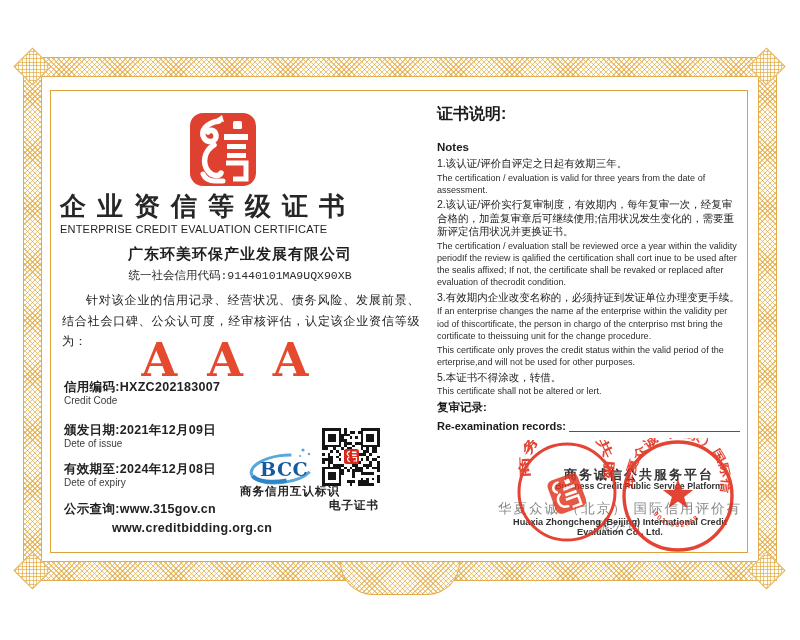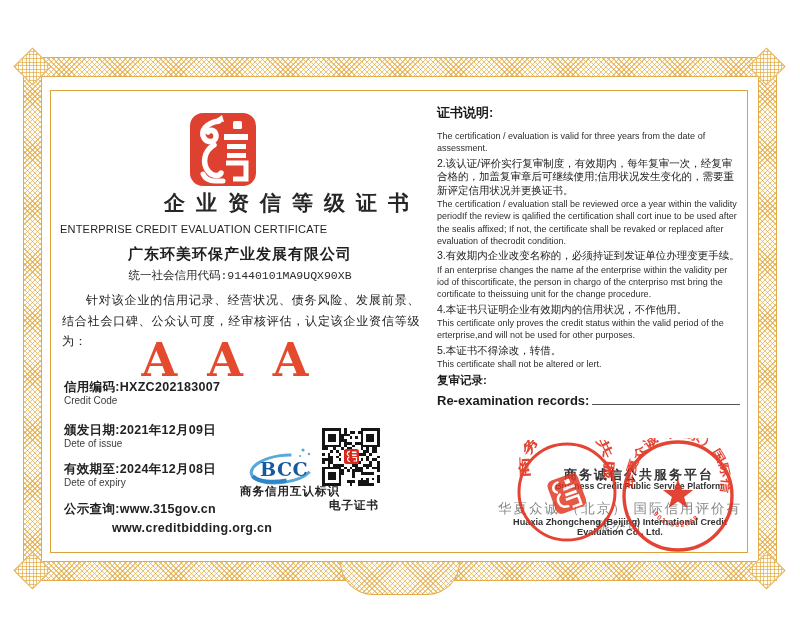"证书说明:" .notes .hd-cn { font-size: 13px -> 16px; margin: 0 0 8px -> 0 0 16px }
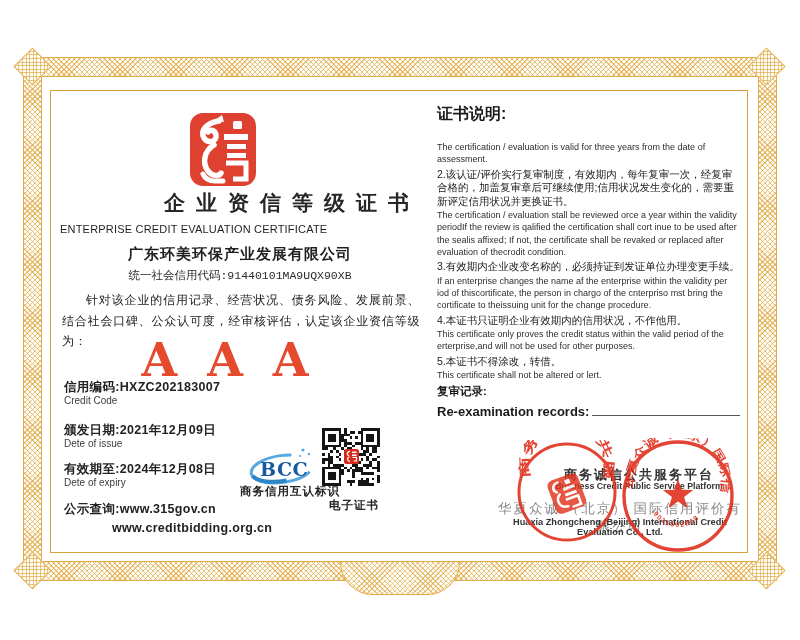"Notes" p.hd-en { html: none -> <p>Notes</p> }
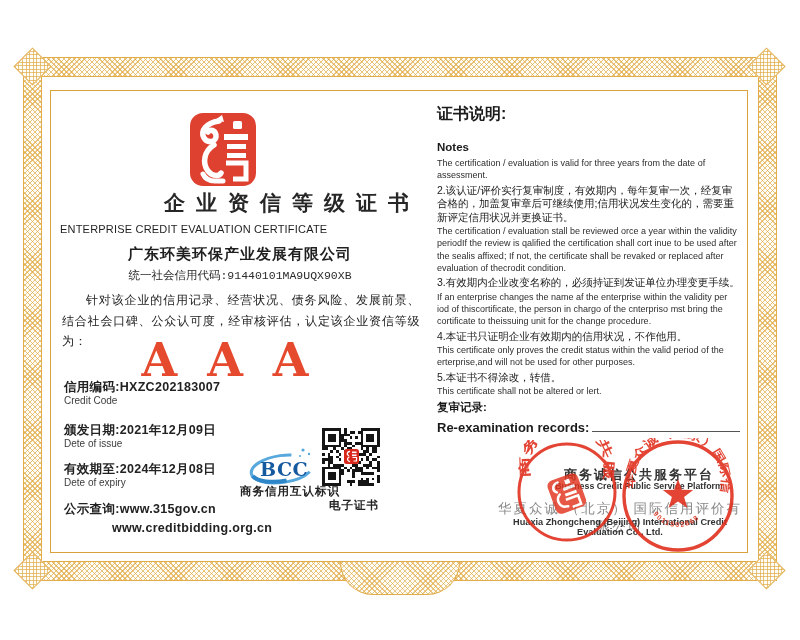"1.该认证/评价自评定之日起有效期三年。" p.cn { html: none -> <p>1.该认证/评价自评定之日起有效期三年。</p> }
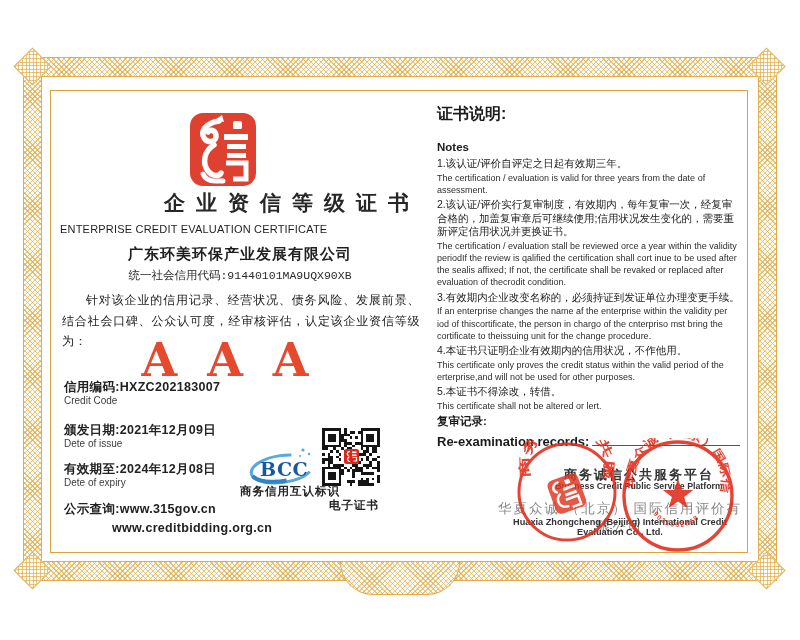"企业资信等级证书" .title-cn { font-size: 21px -> 26px; text-align: right -> left }
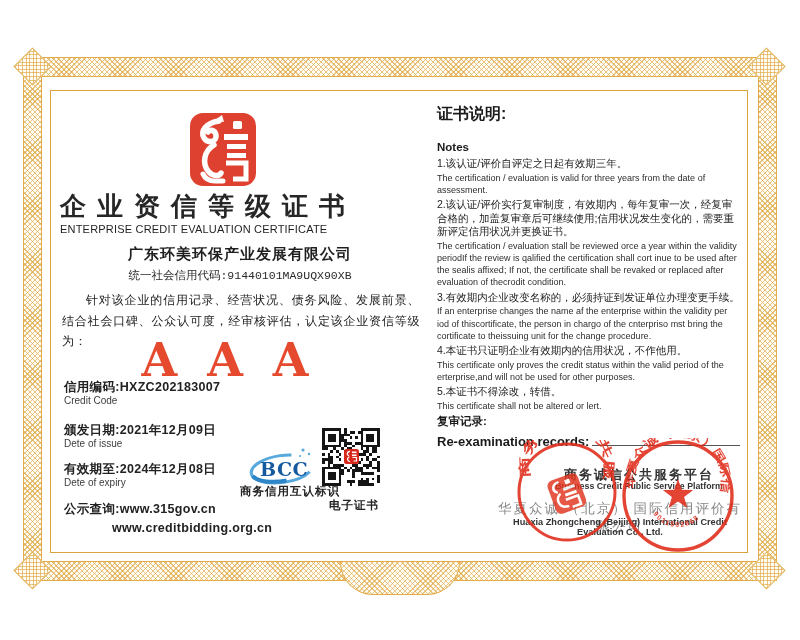"4.本证书只证明企业有效期内的信用状况，不作他用。" p.cn { html: <p>4.本证书只证明企业有效期内的信用状况，不作他用。</p> -> none }
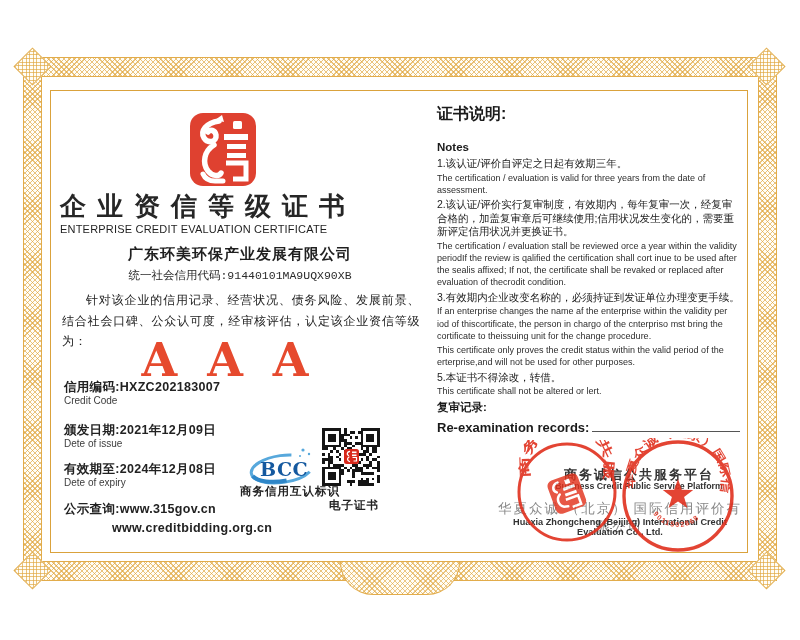"Re-examination records:" .records-row { align-items: flex-start -> center; font-size: 13px -> 11px }
